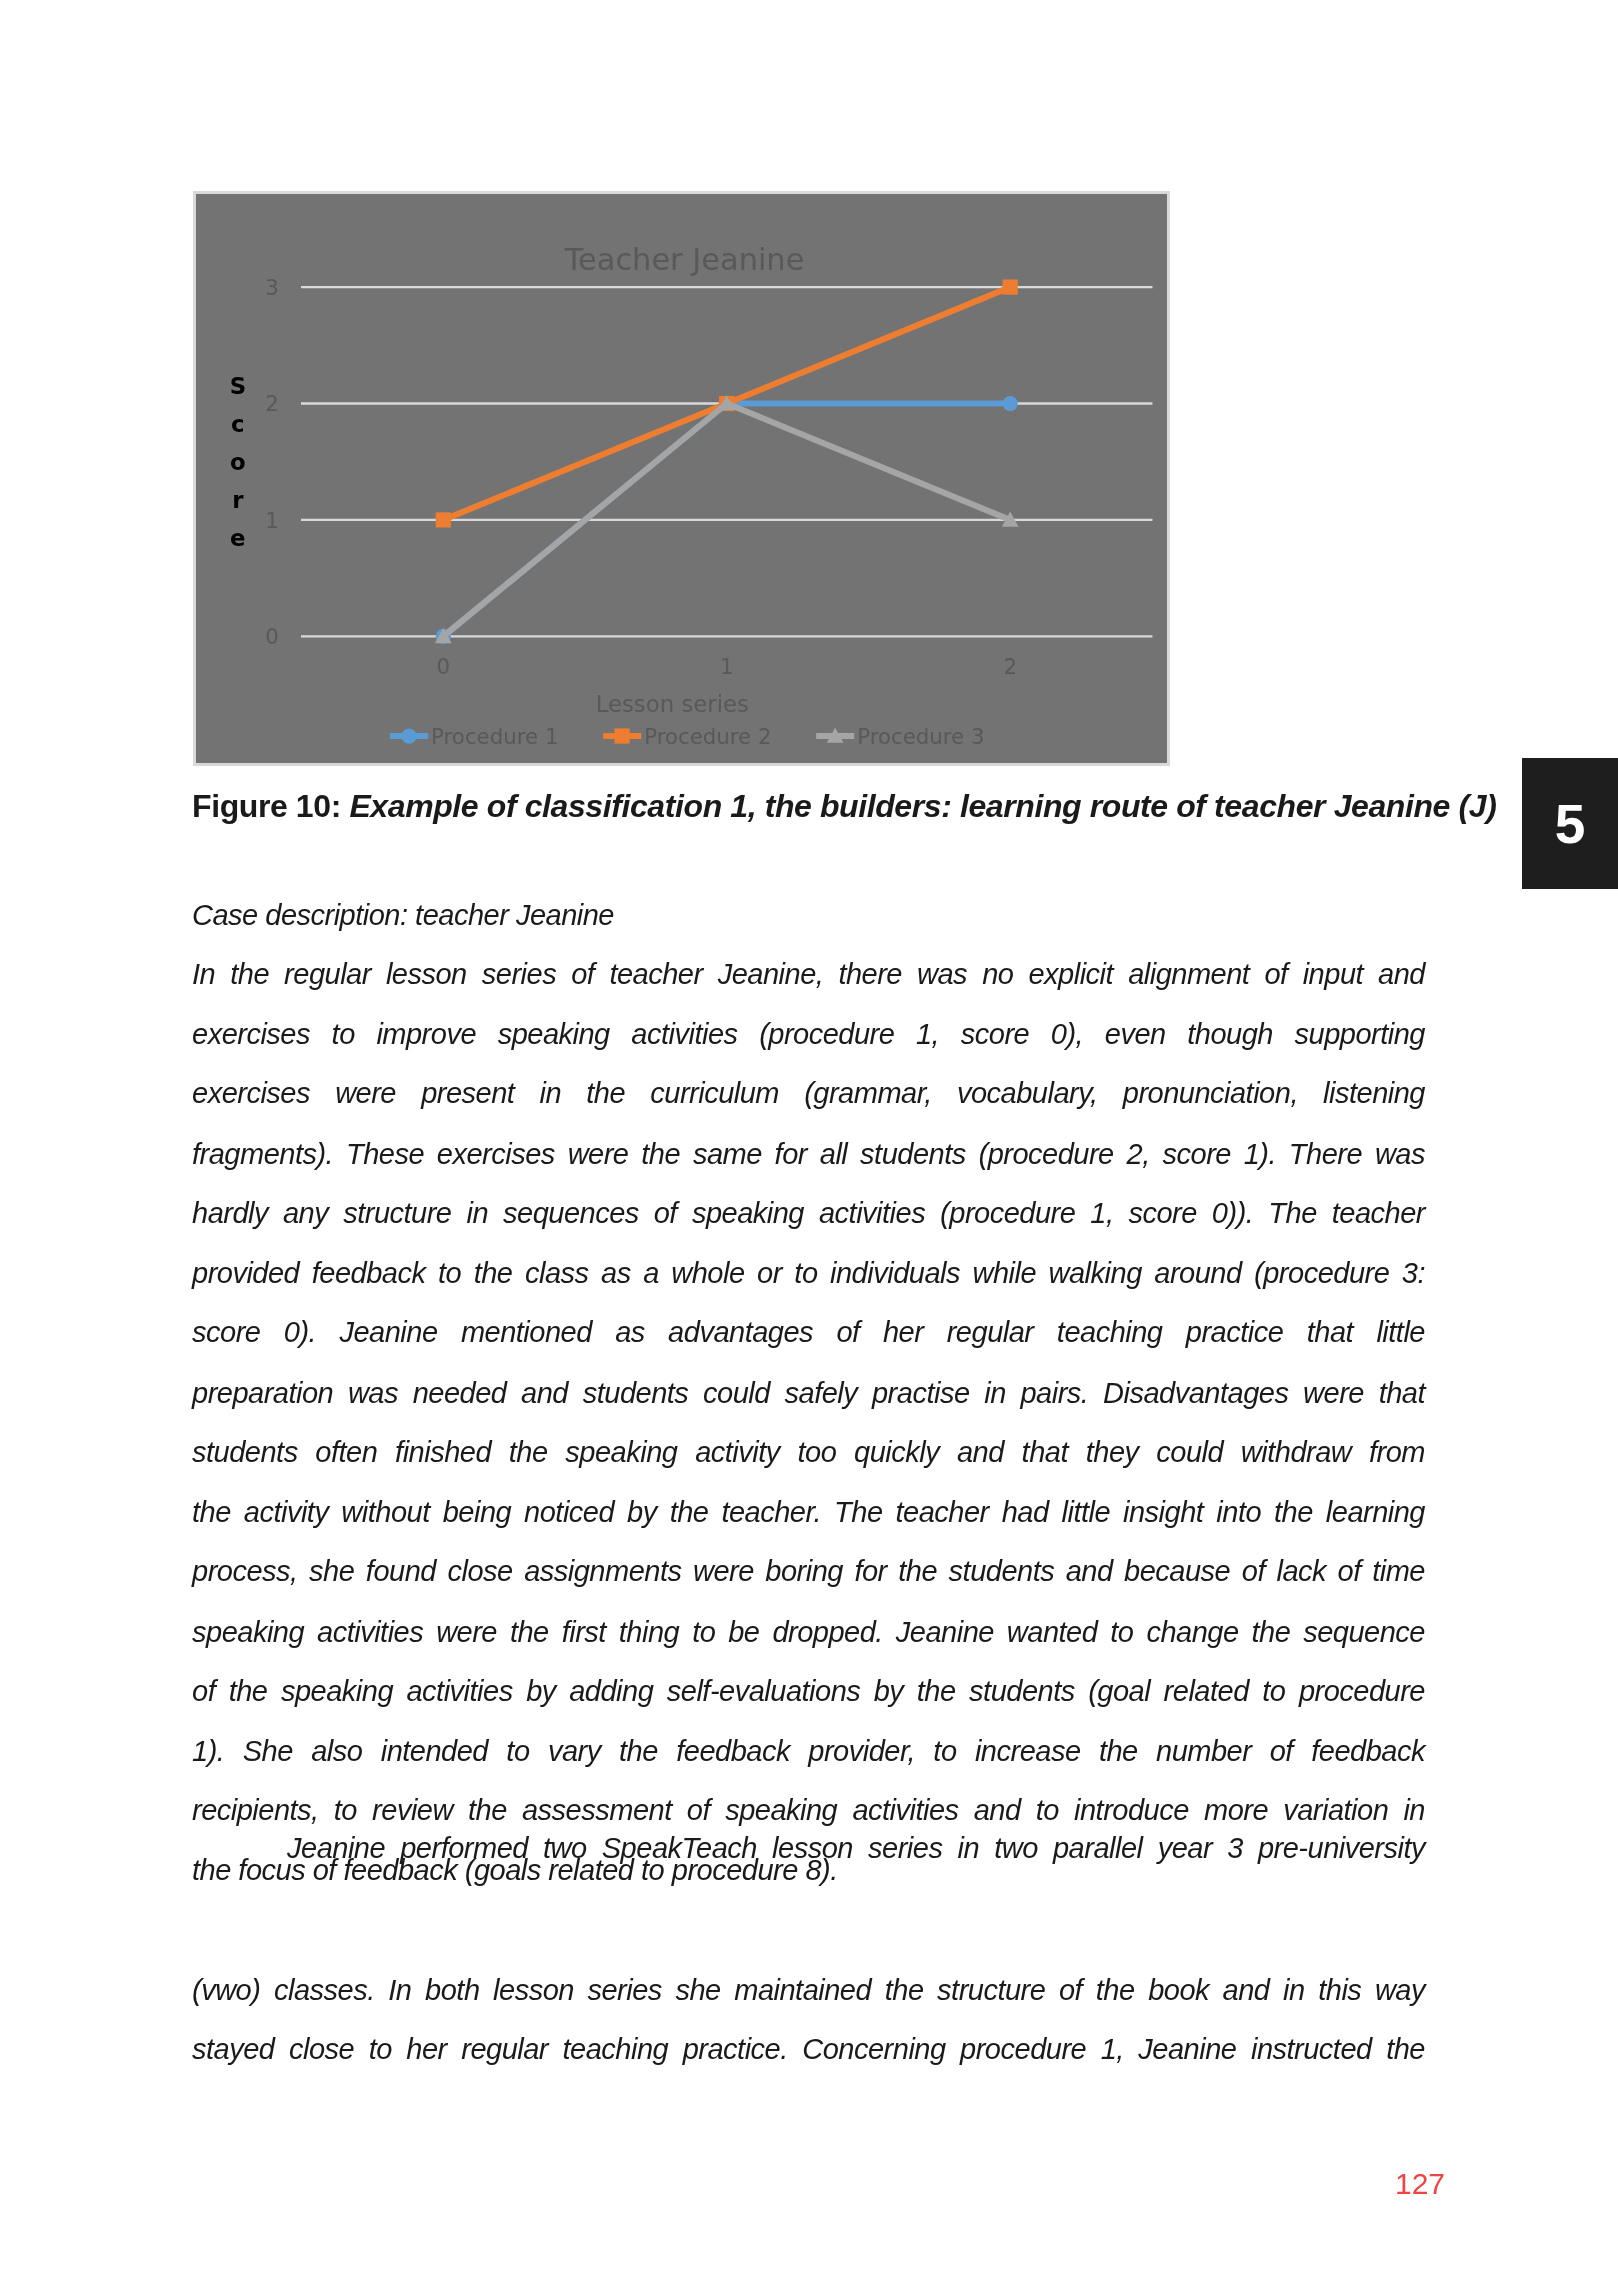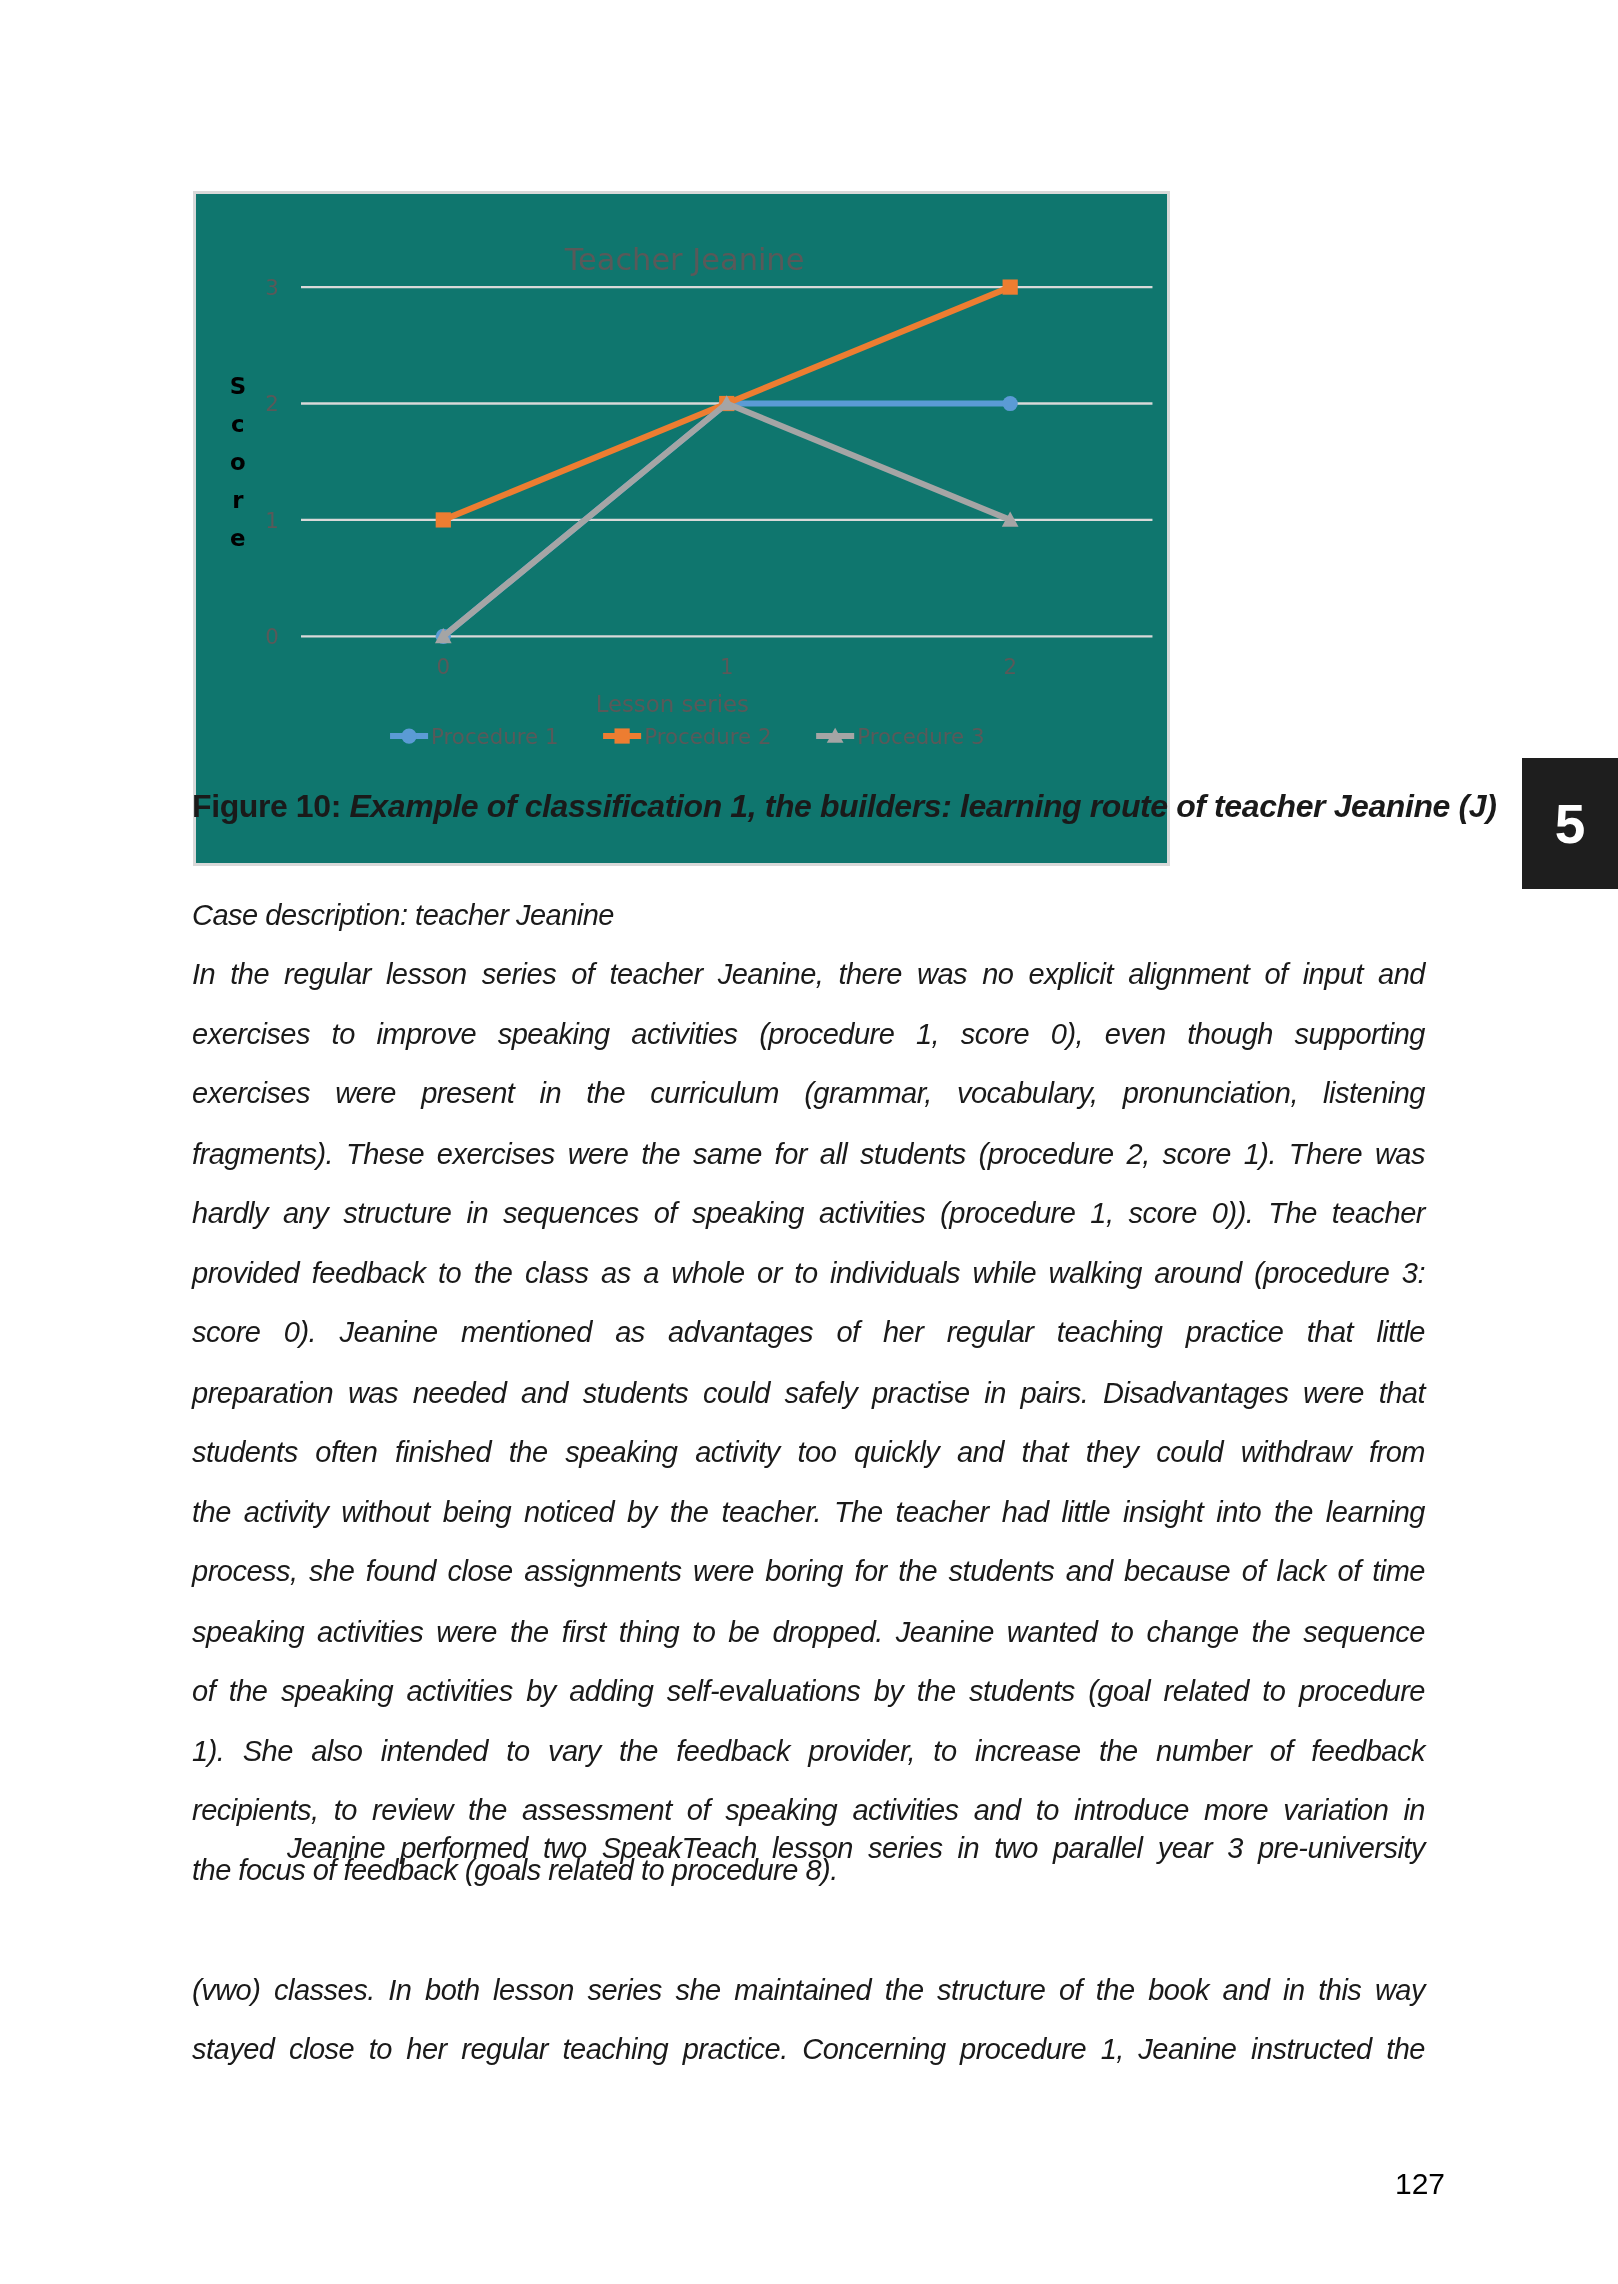"Teacher Jeanine" .chart-box { background: #0f766e -> #737373; height: 675px -> 575px }
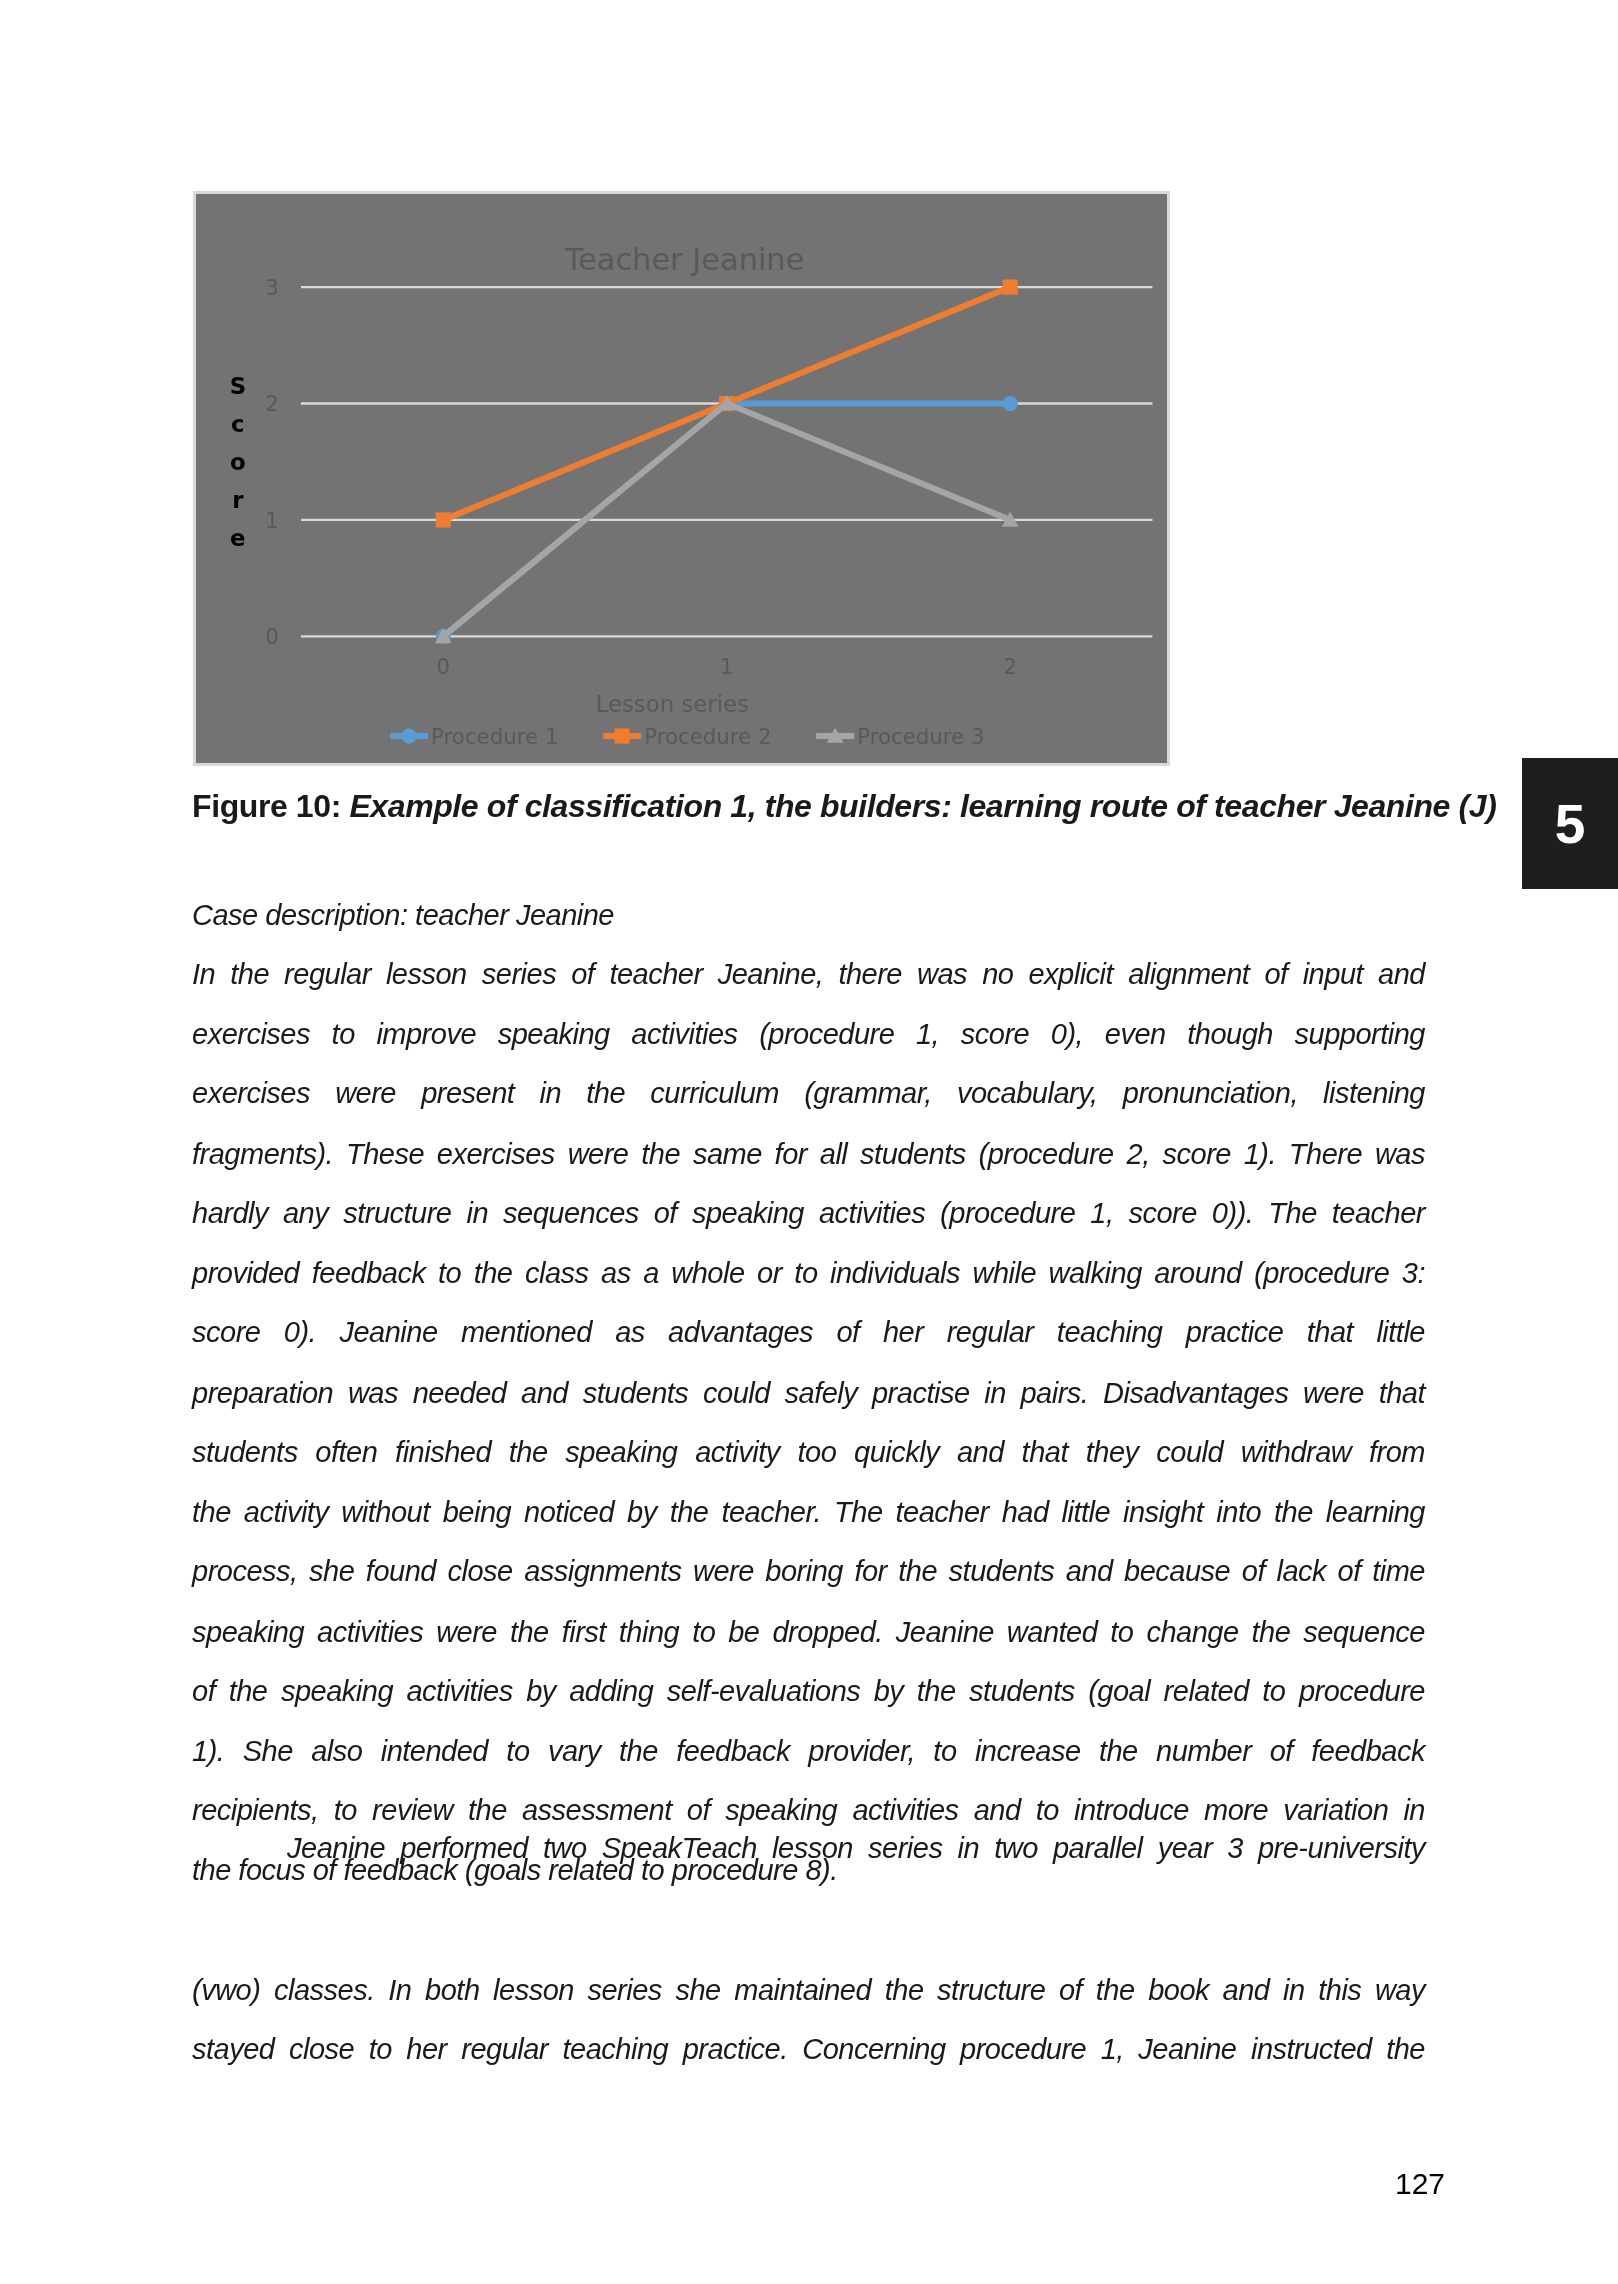"127" .page-number { color: #000000 -> #ef4444 }
